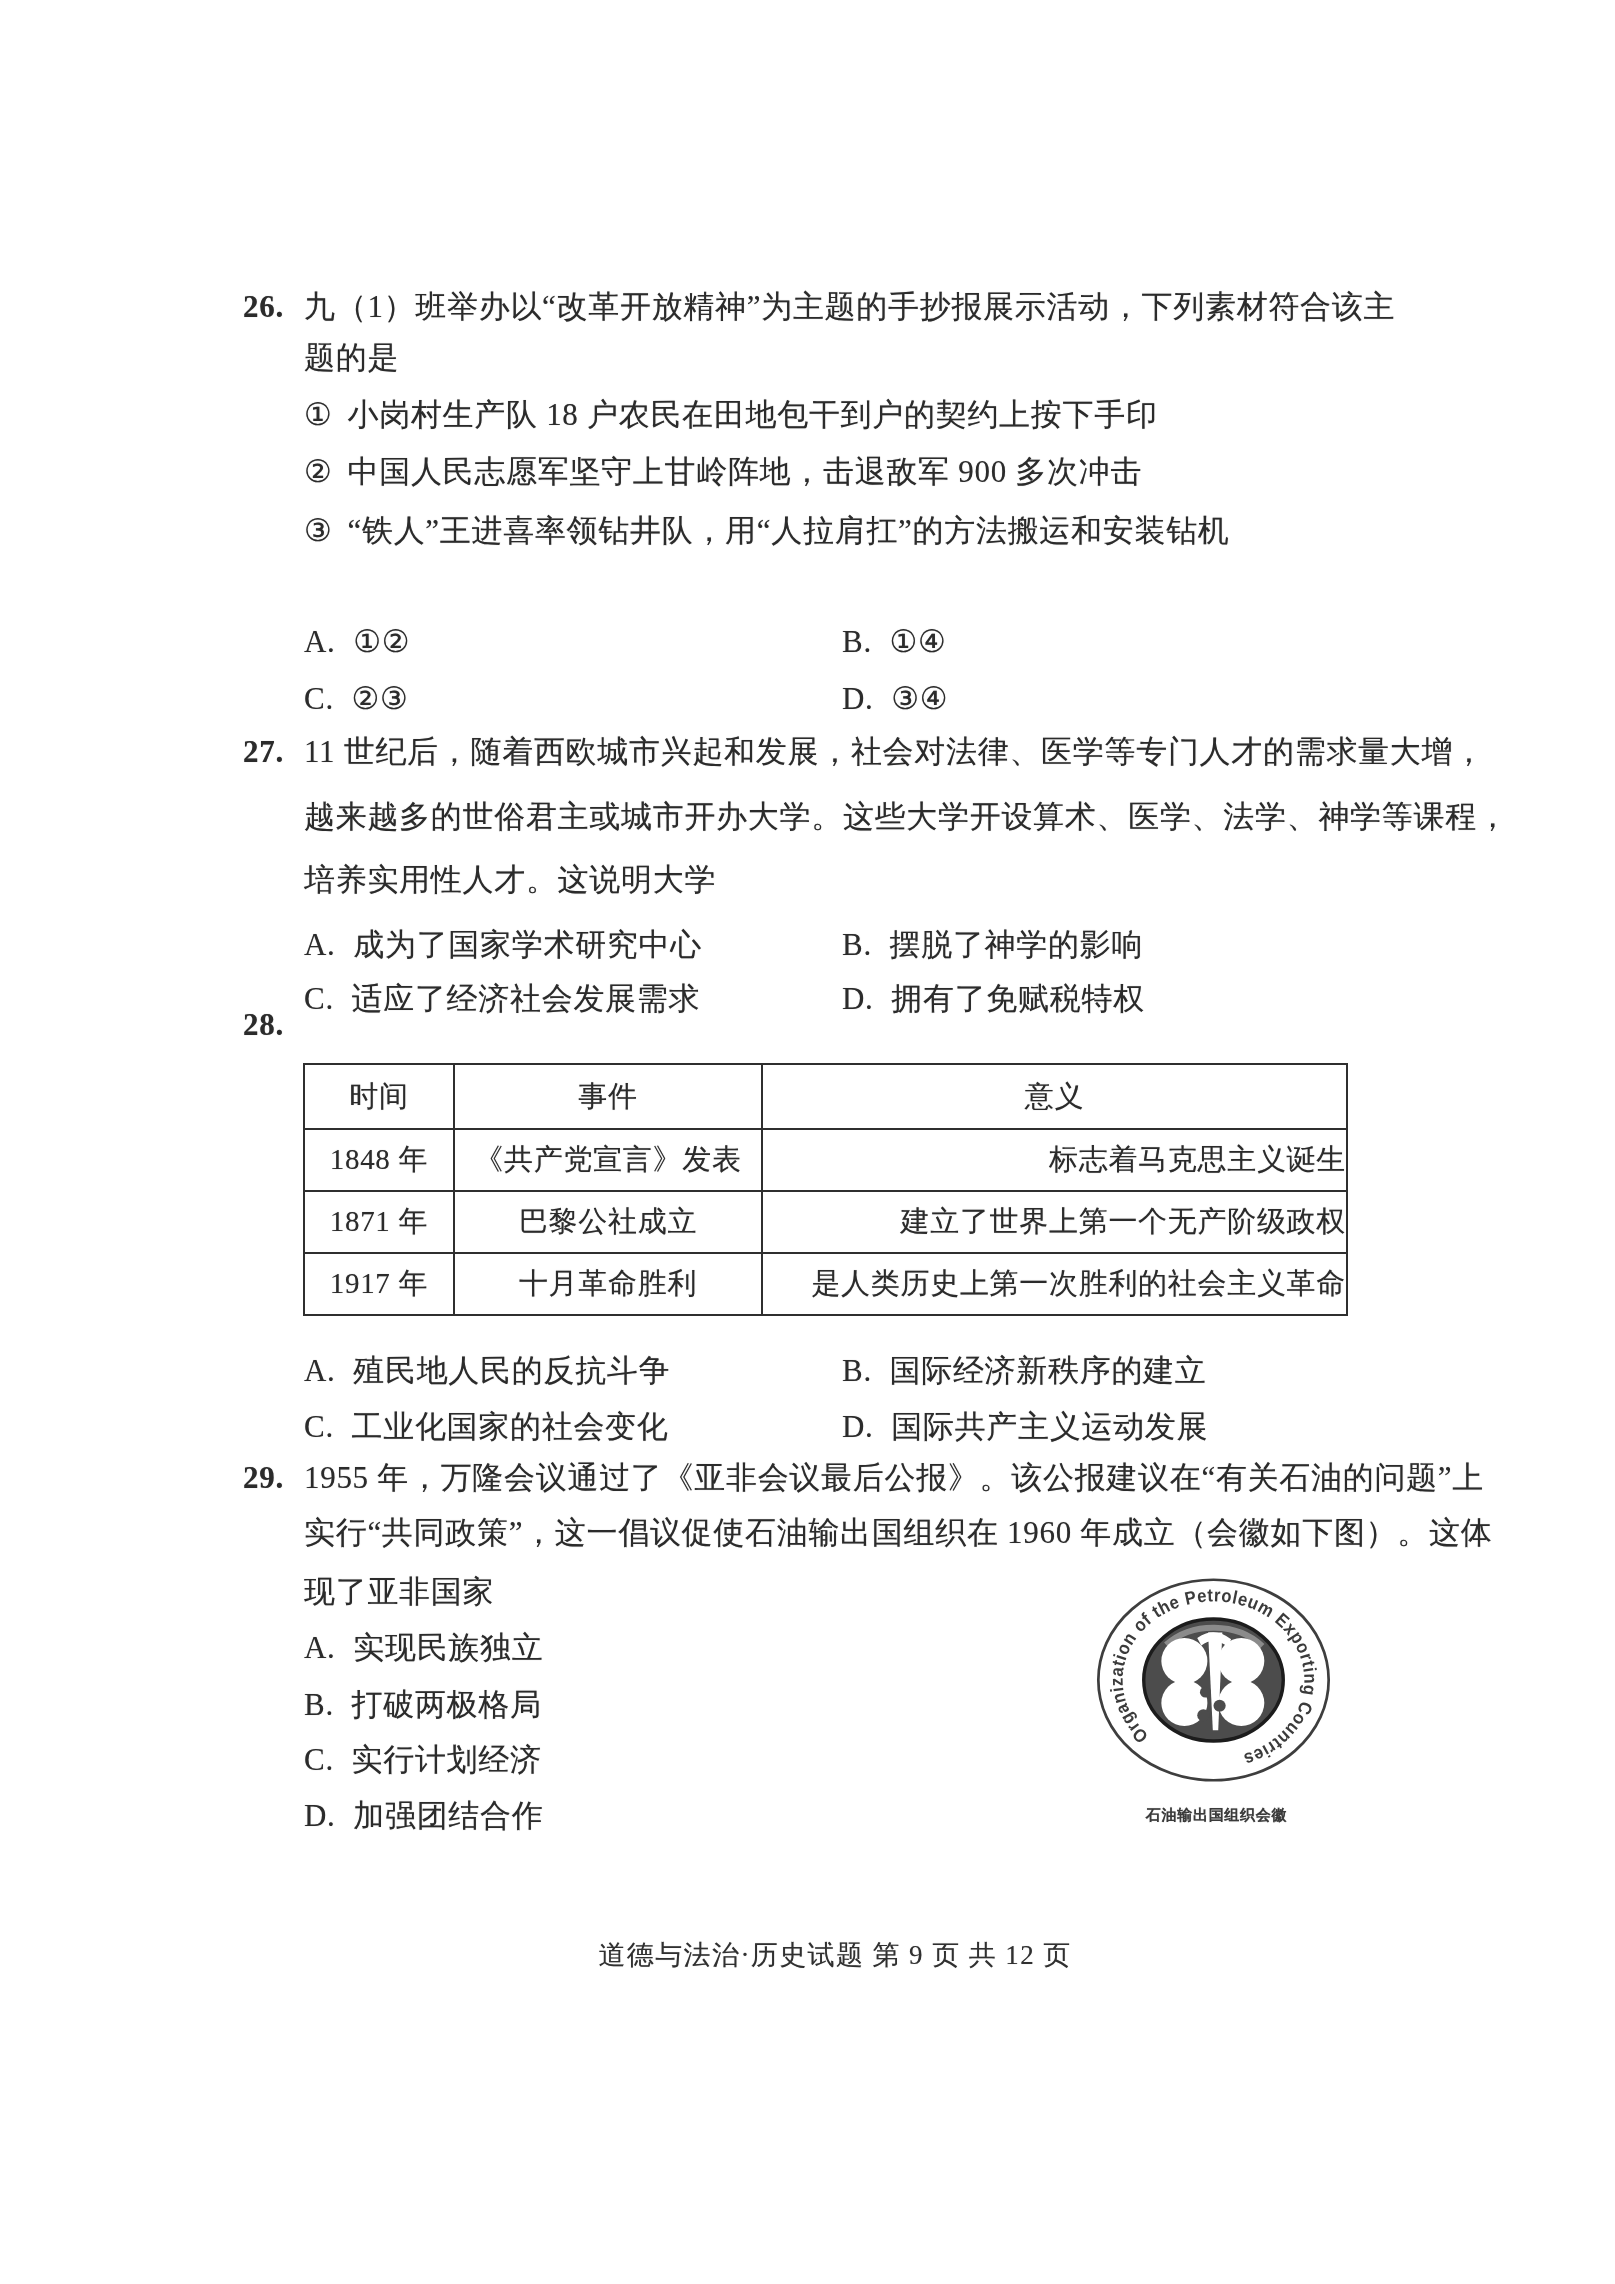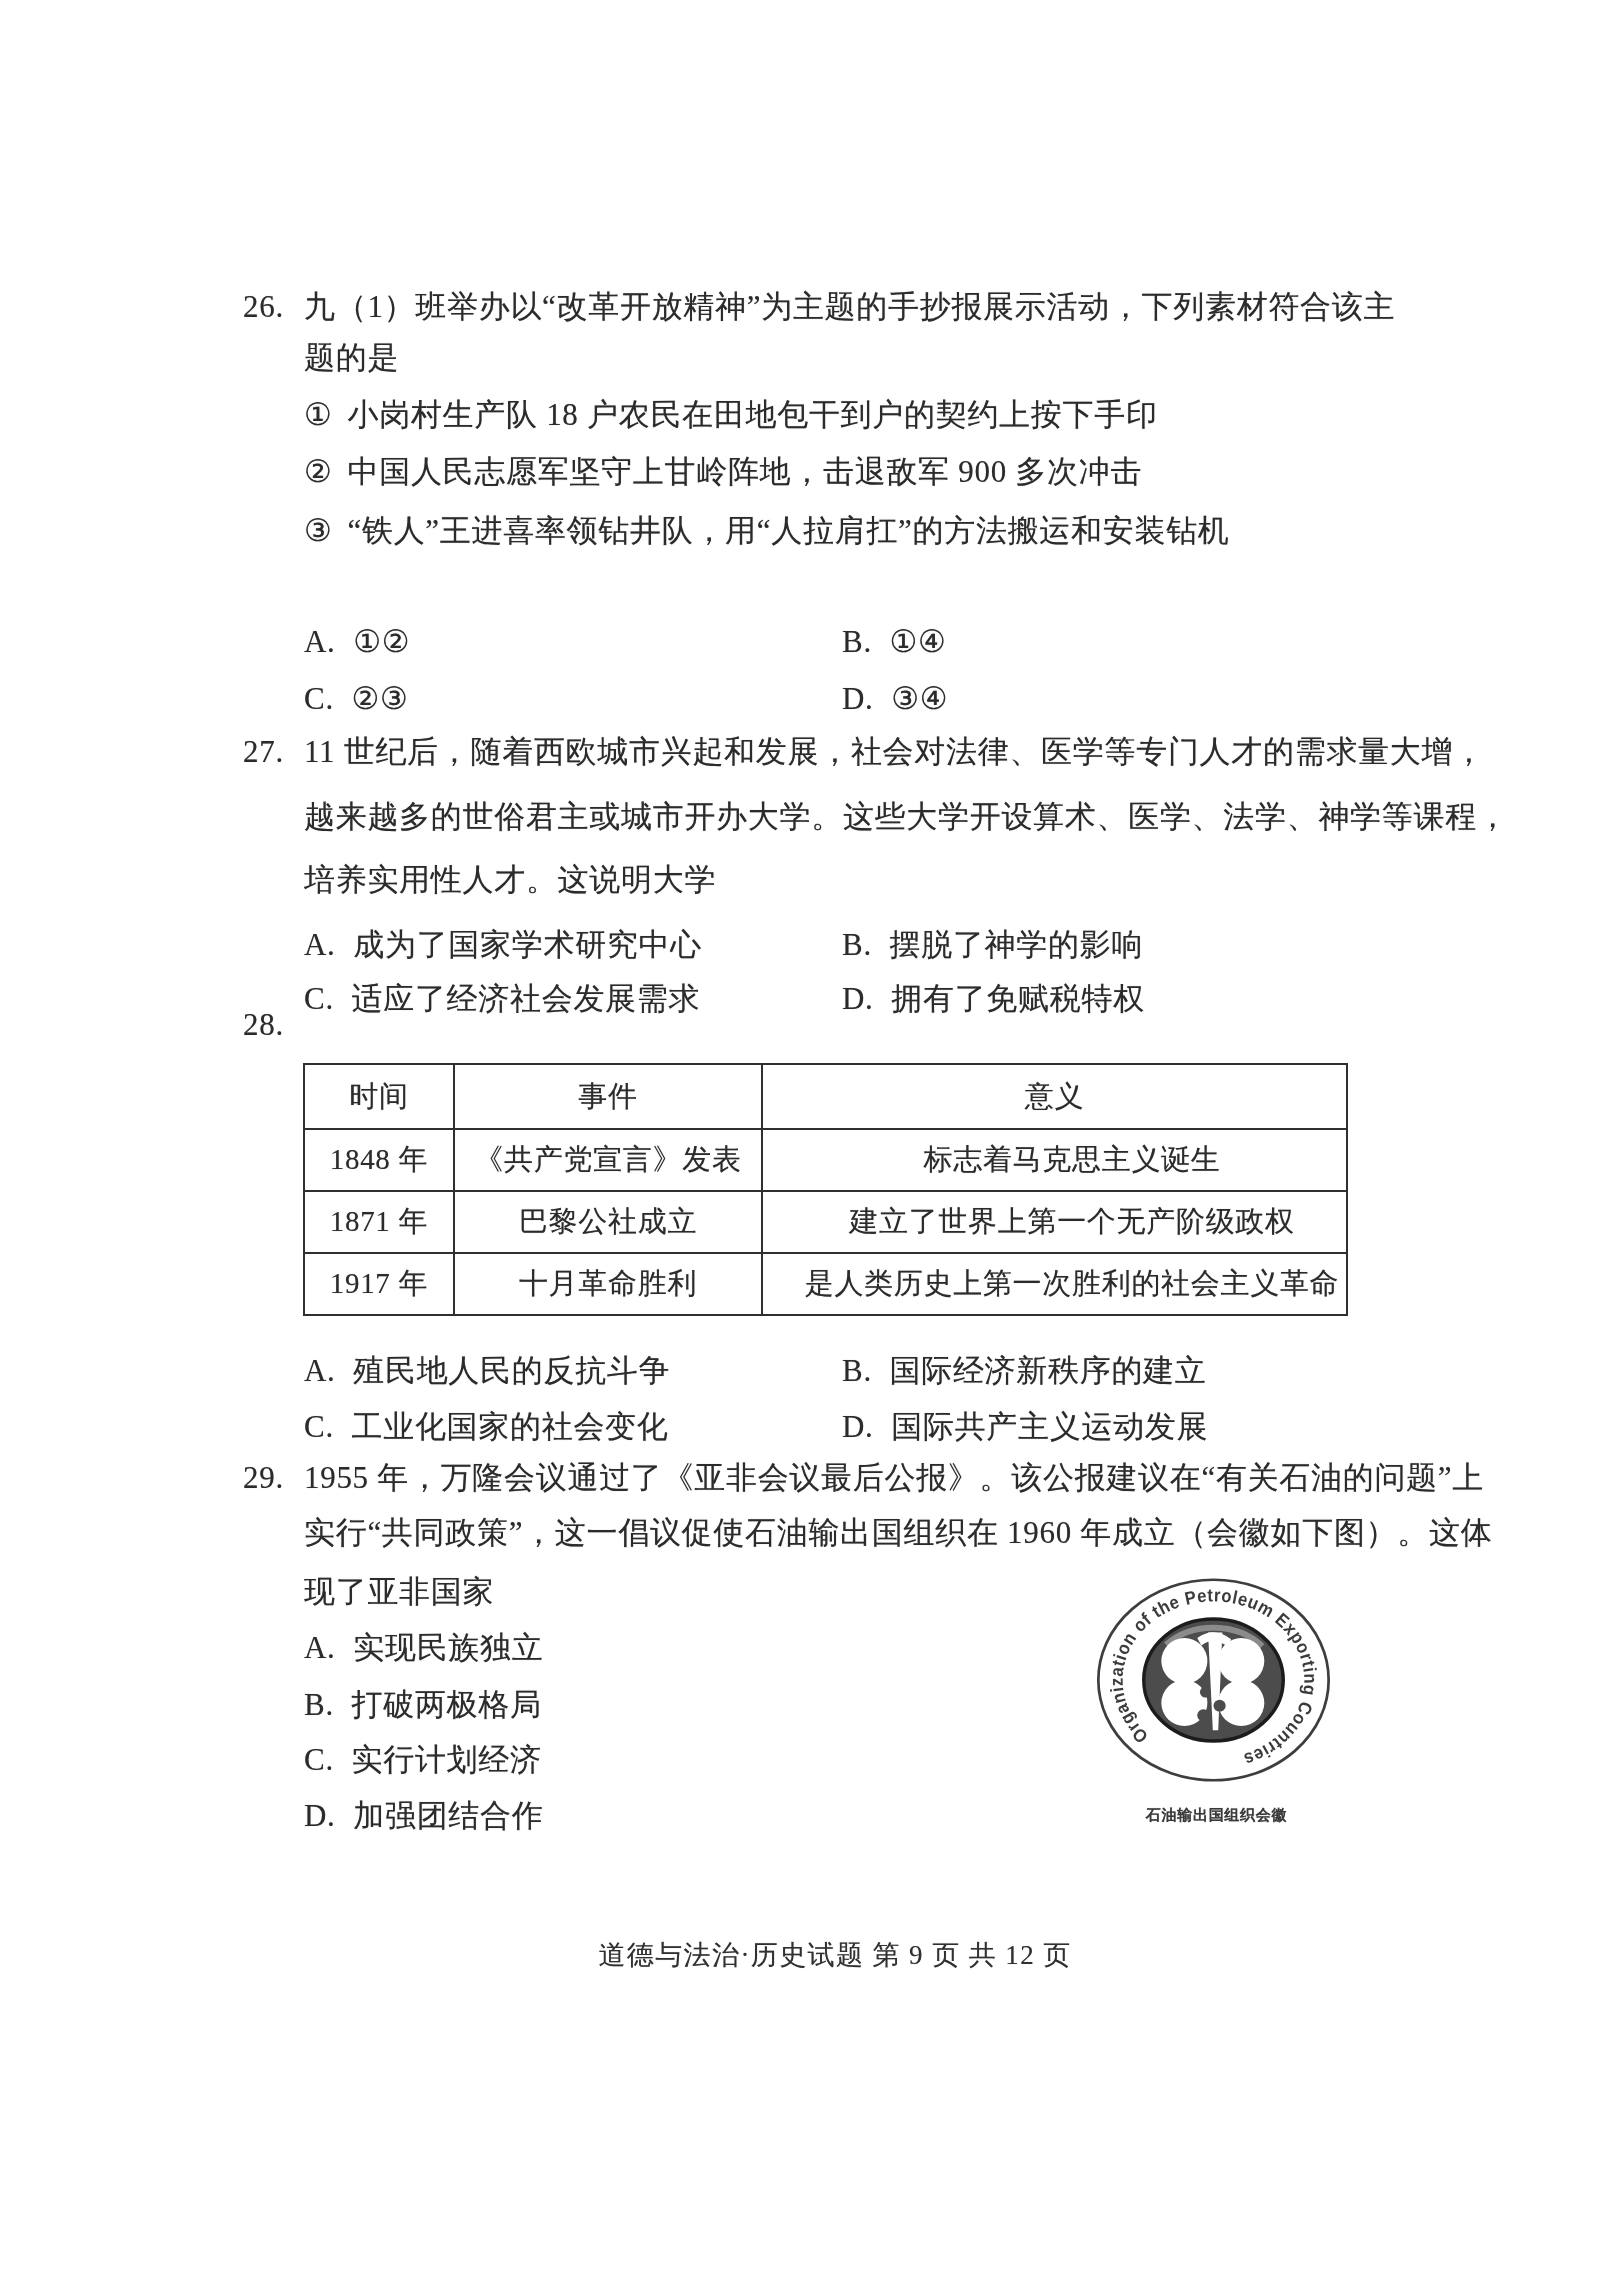"26." .qnum { font-weight: 400 -> 700 }
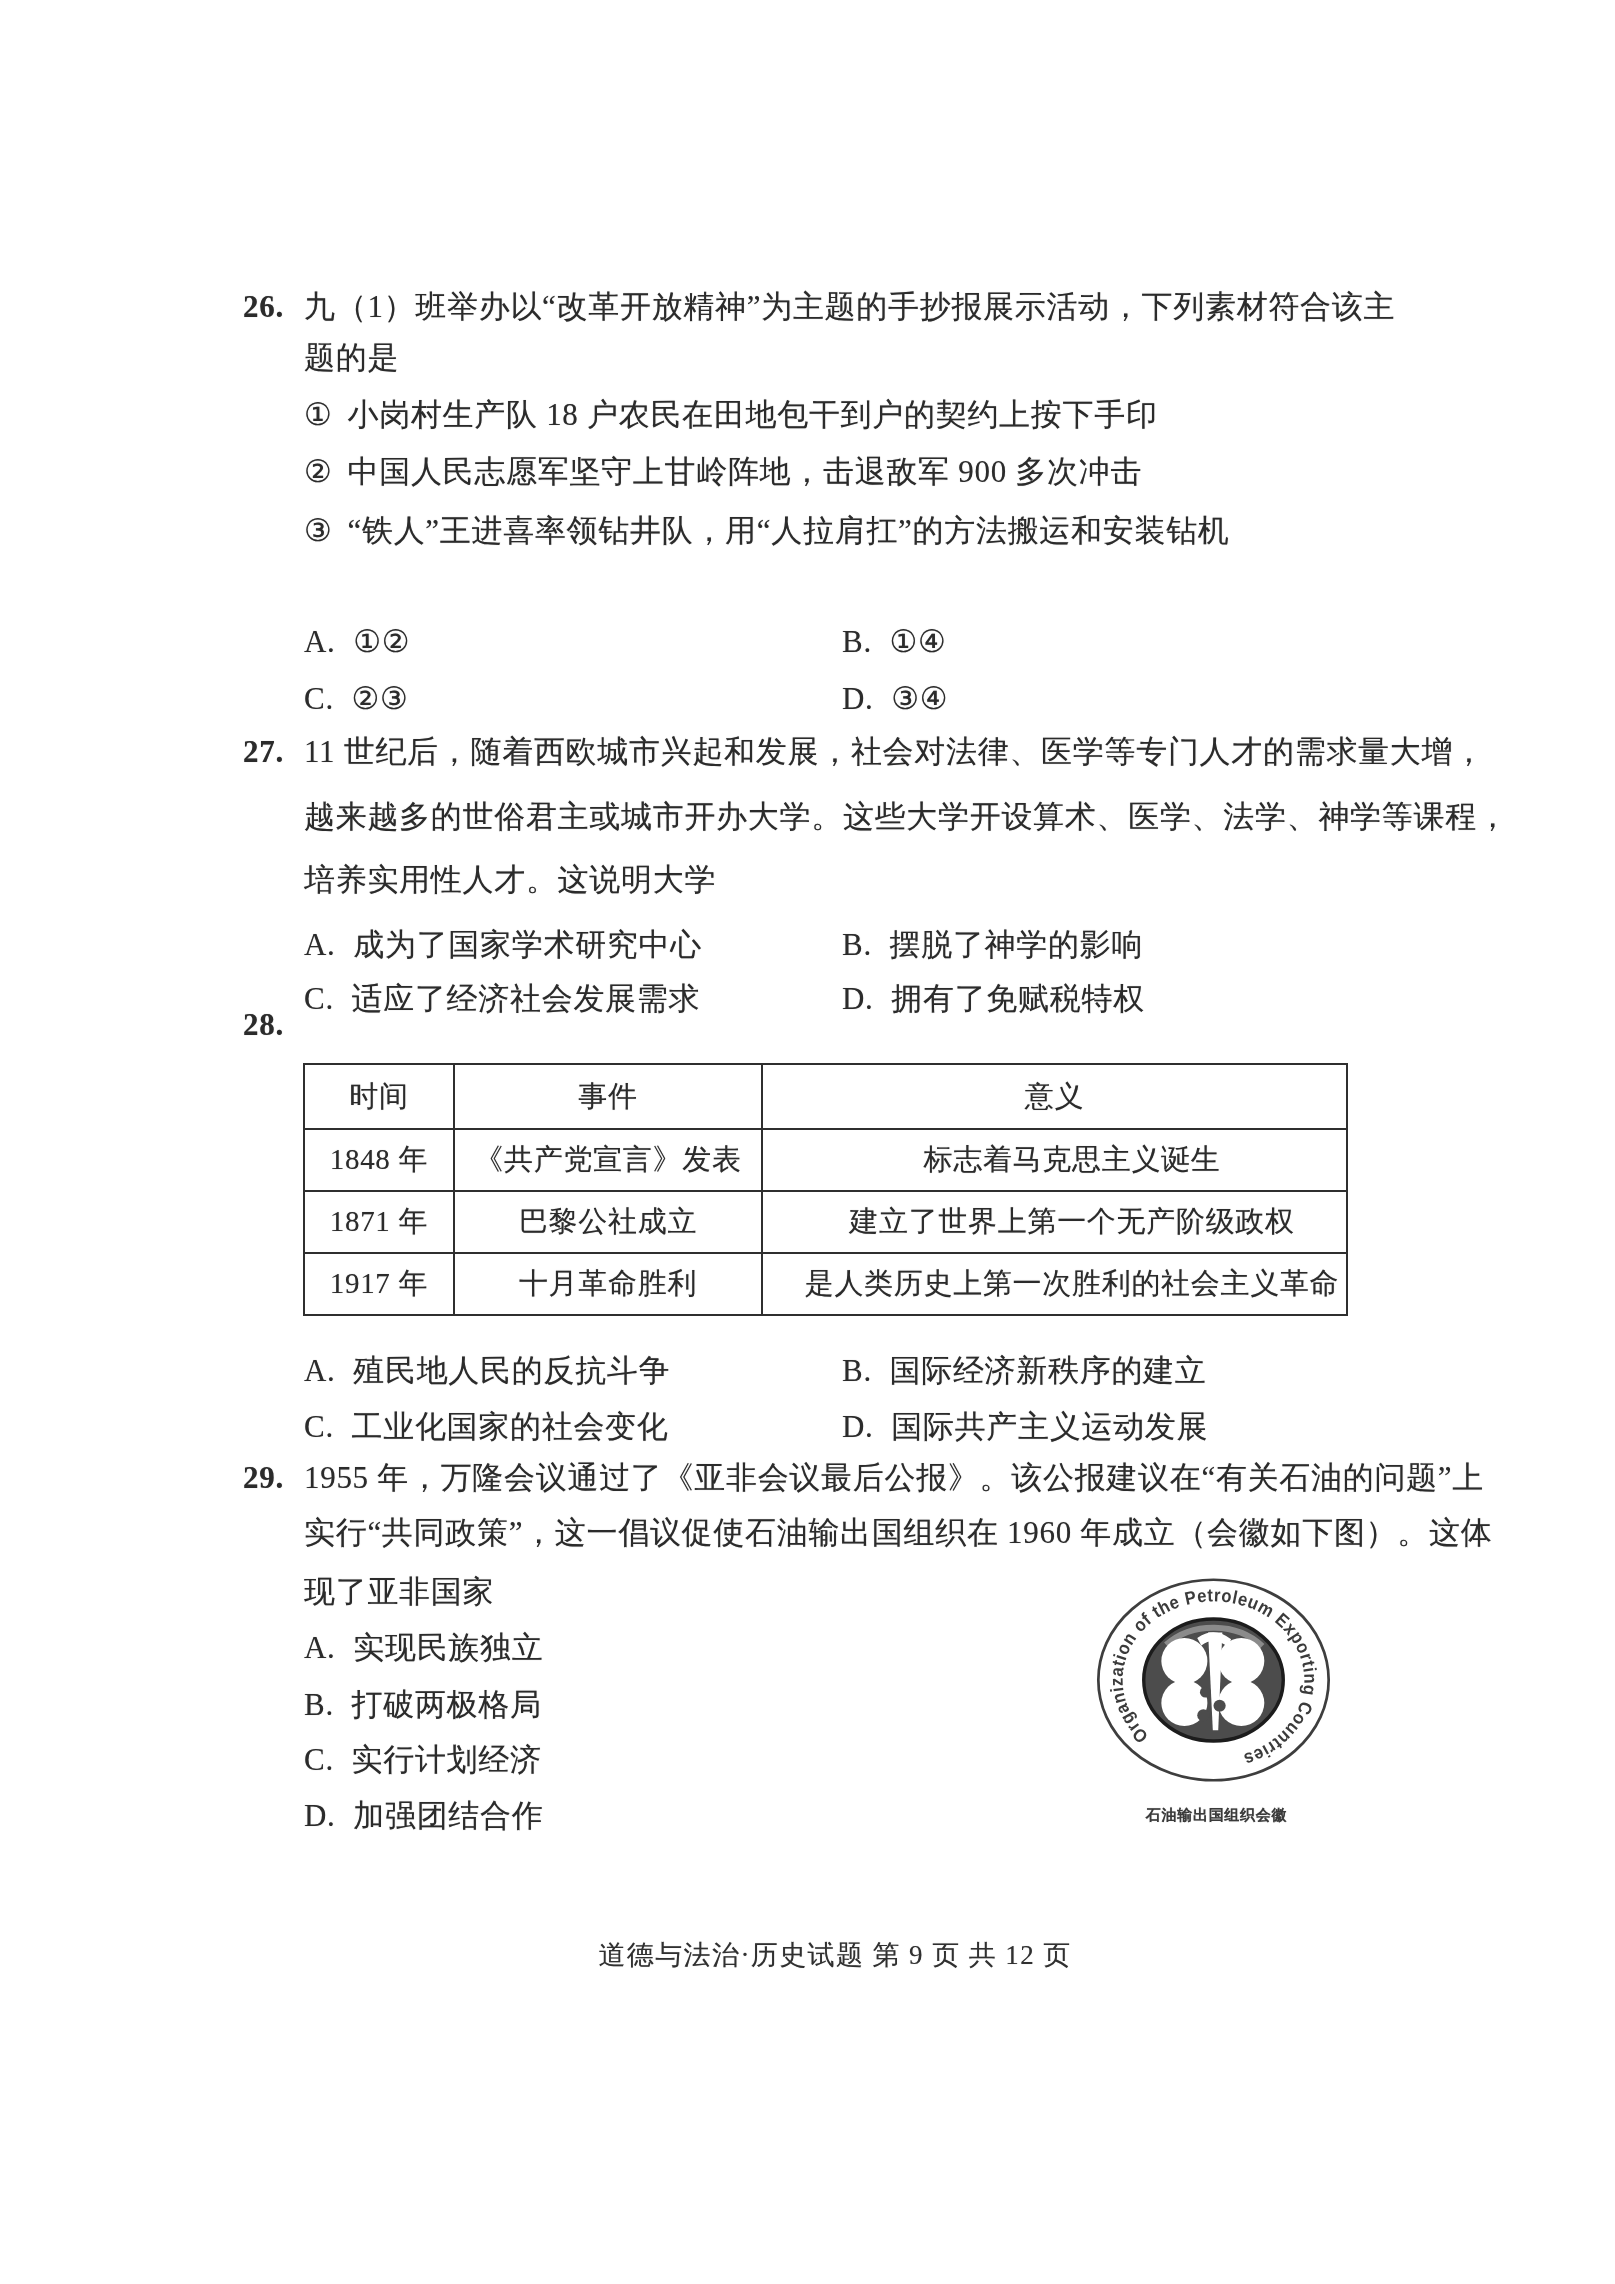"标志着马克思主义诞生" .t28 td.c3 { text-align: center -> right }
